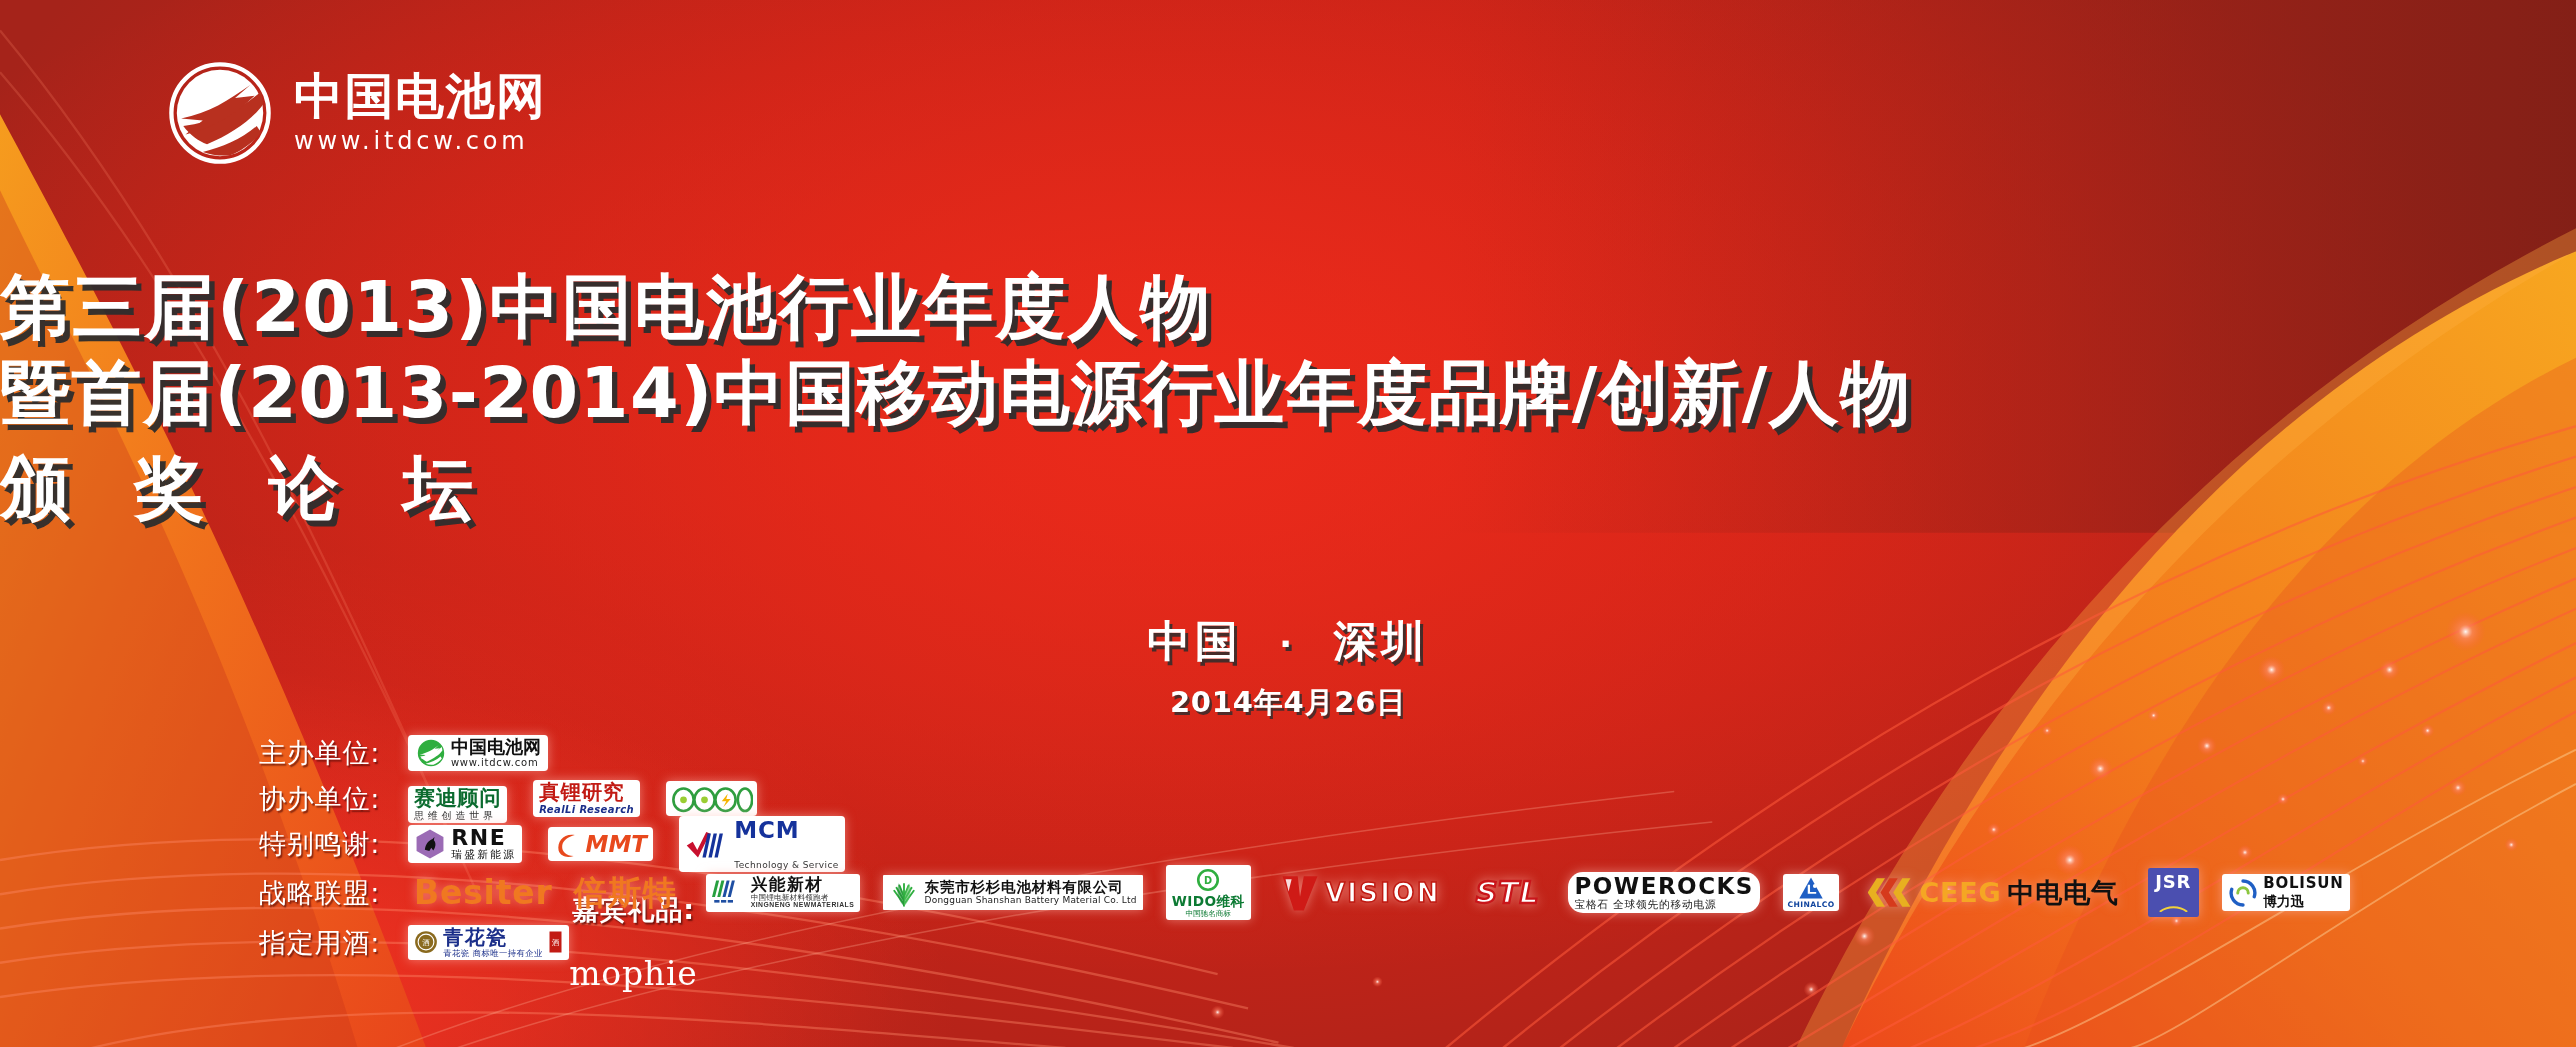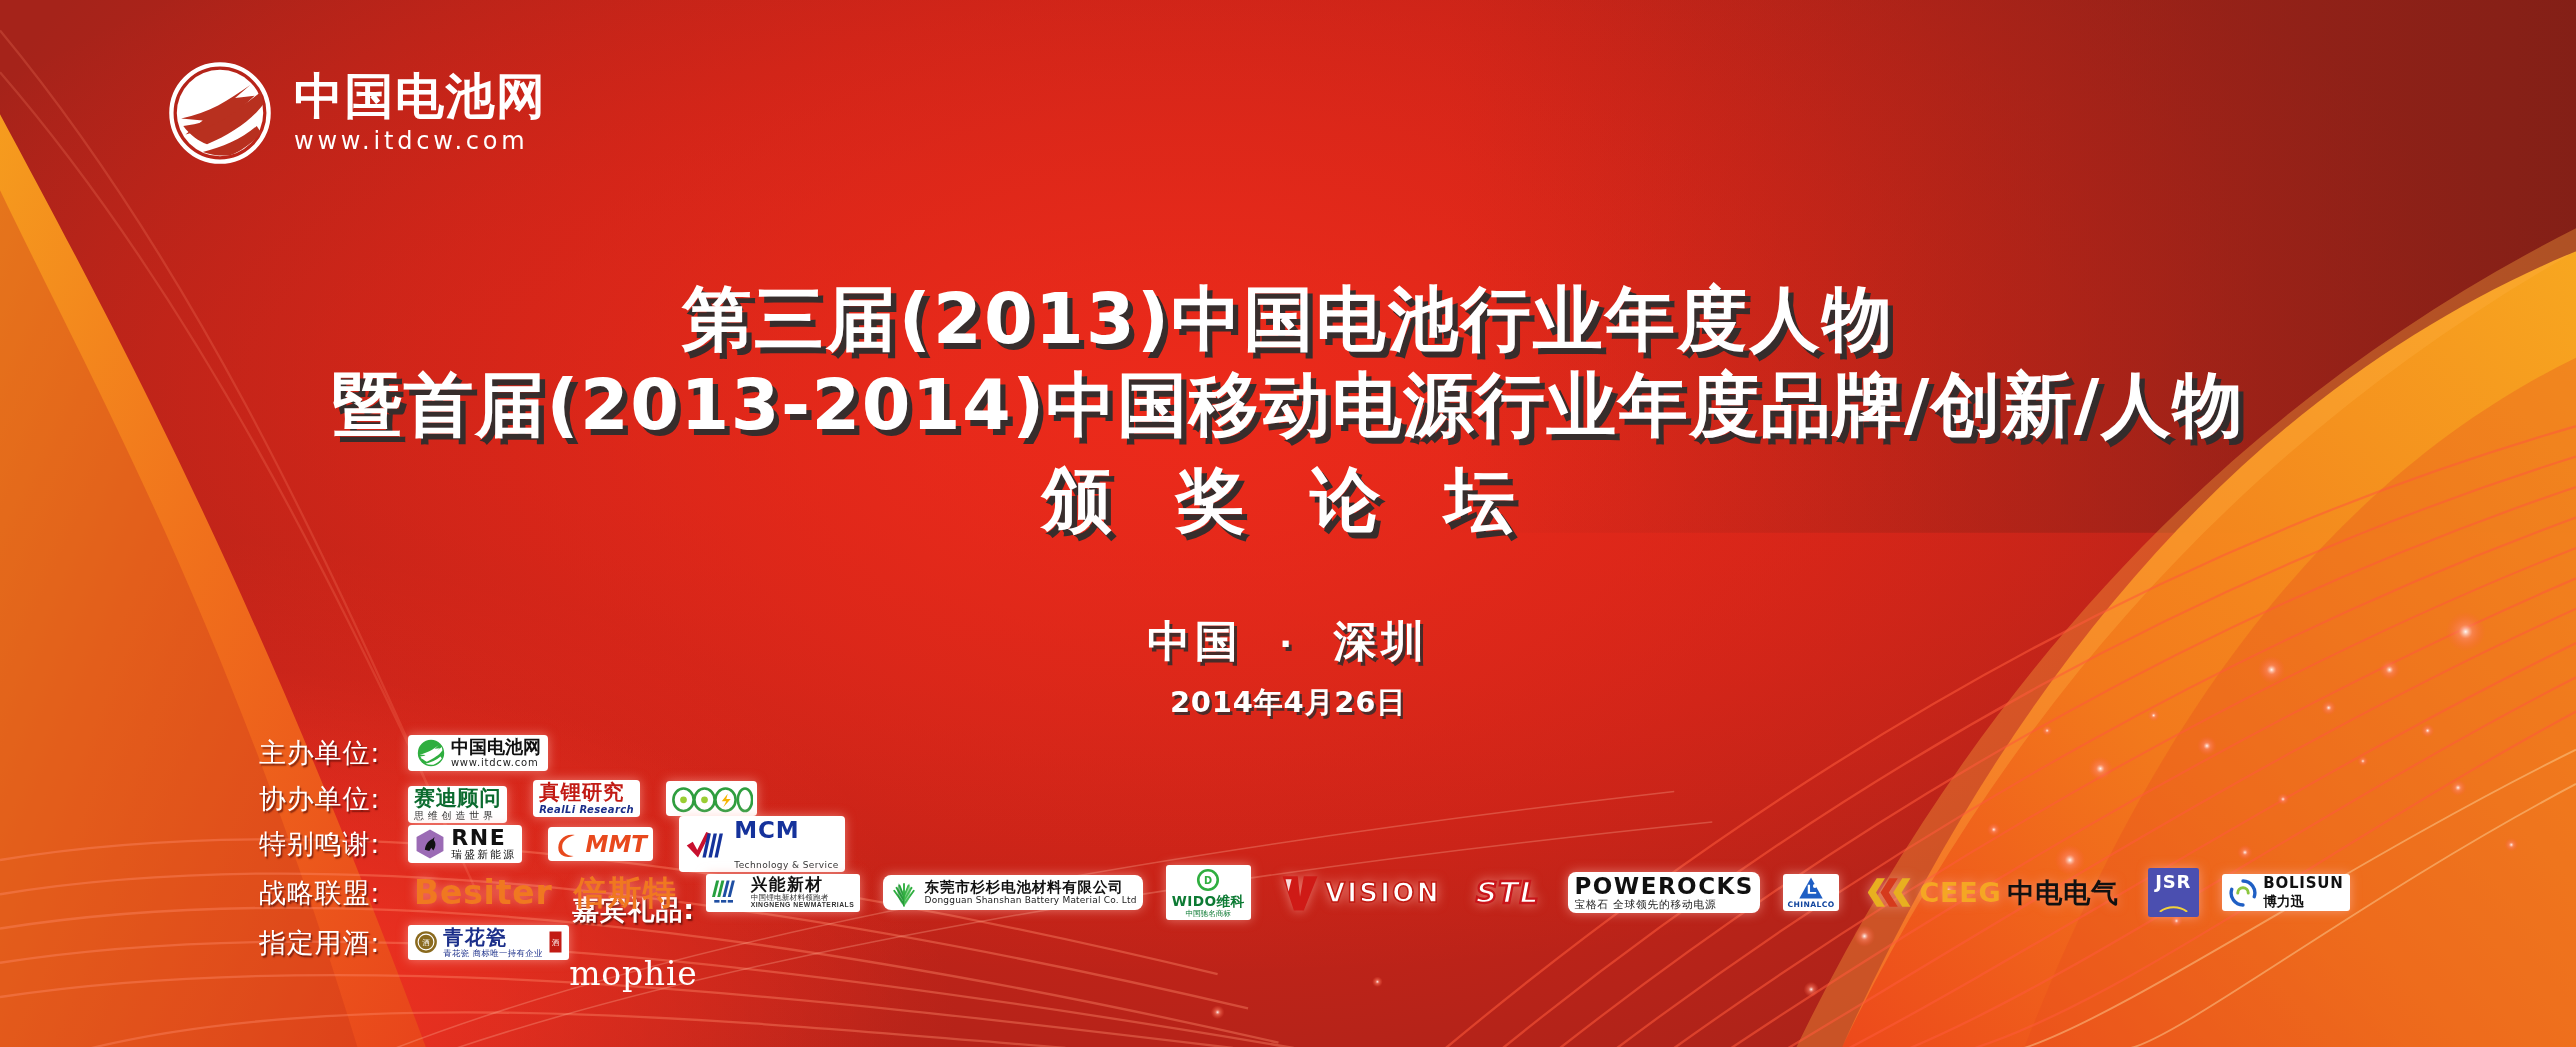"第三届(2013)中国电池行业年度人物" .headline { text-align: center -> none; top: 280px -> 268px }
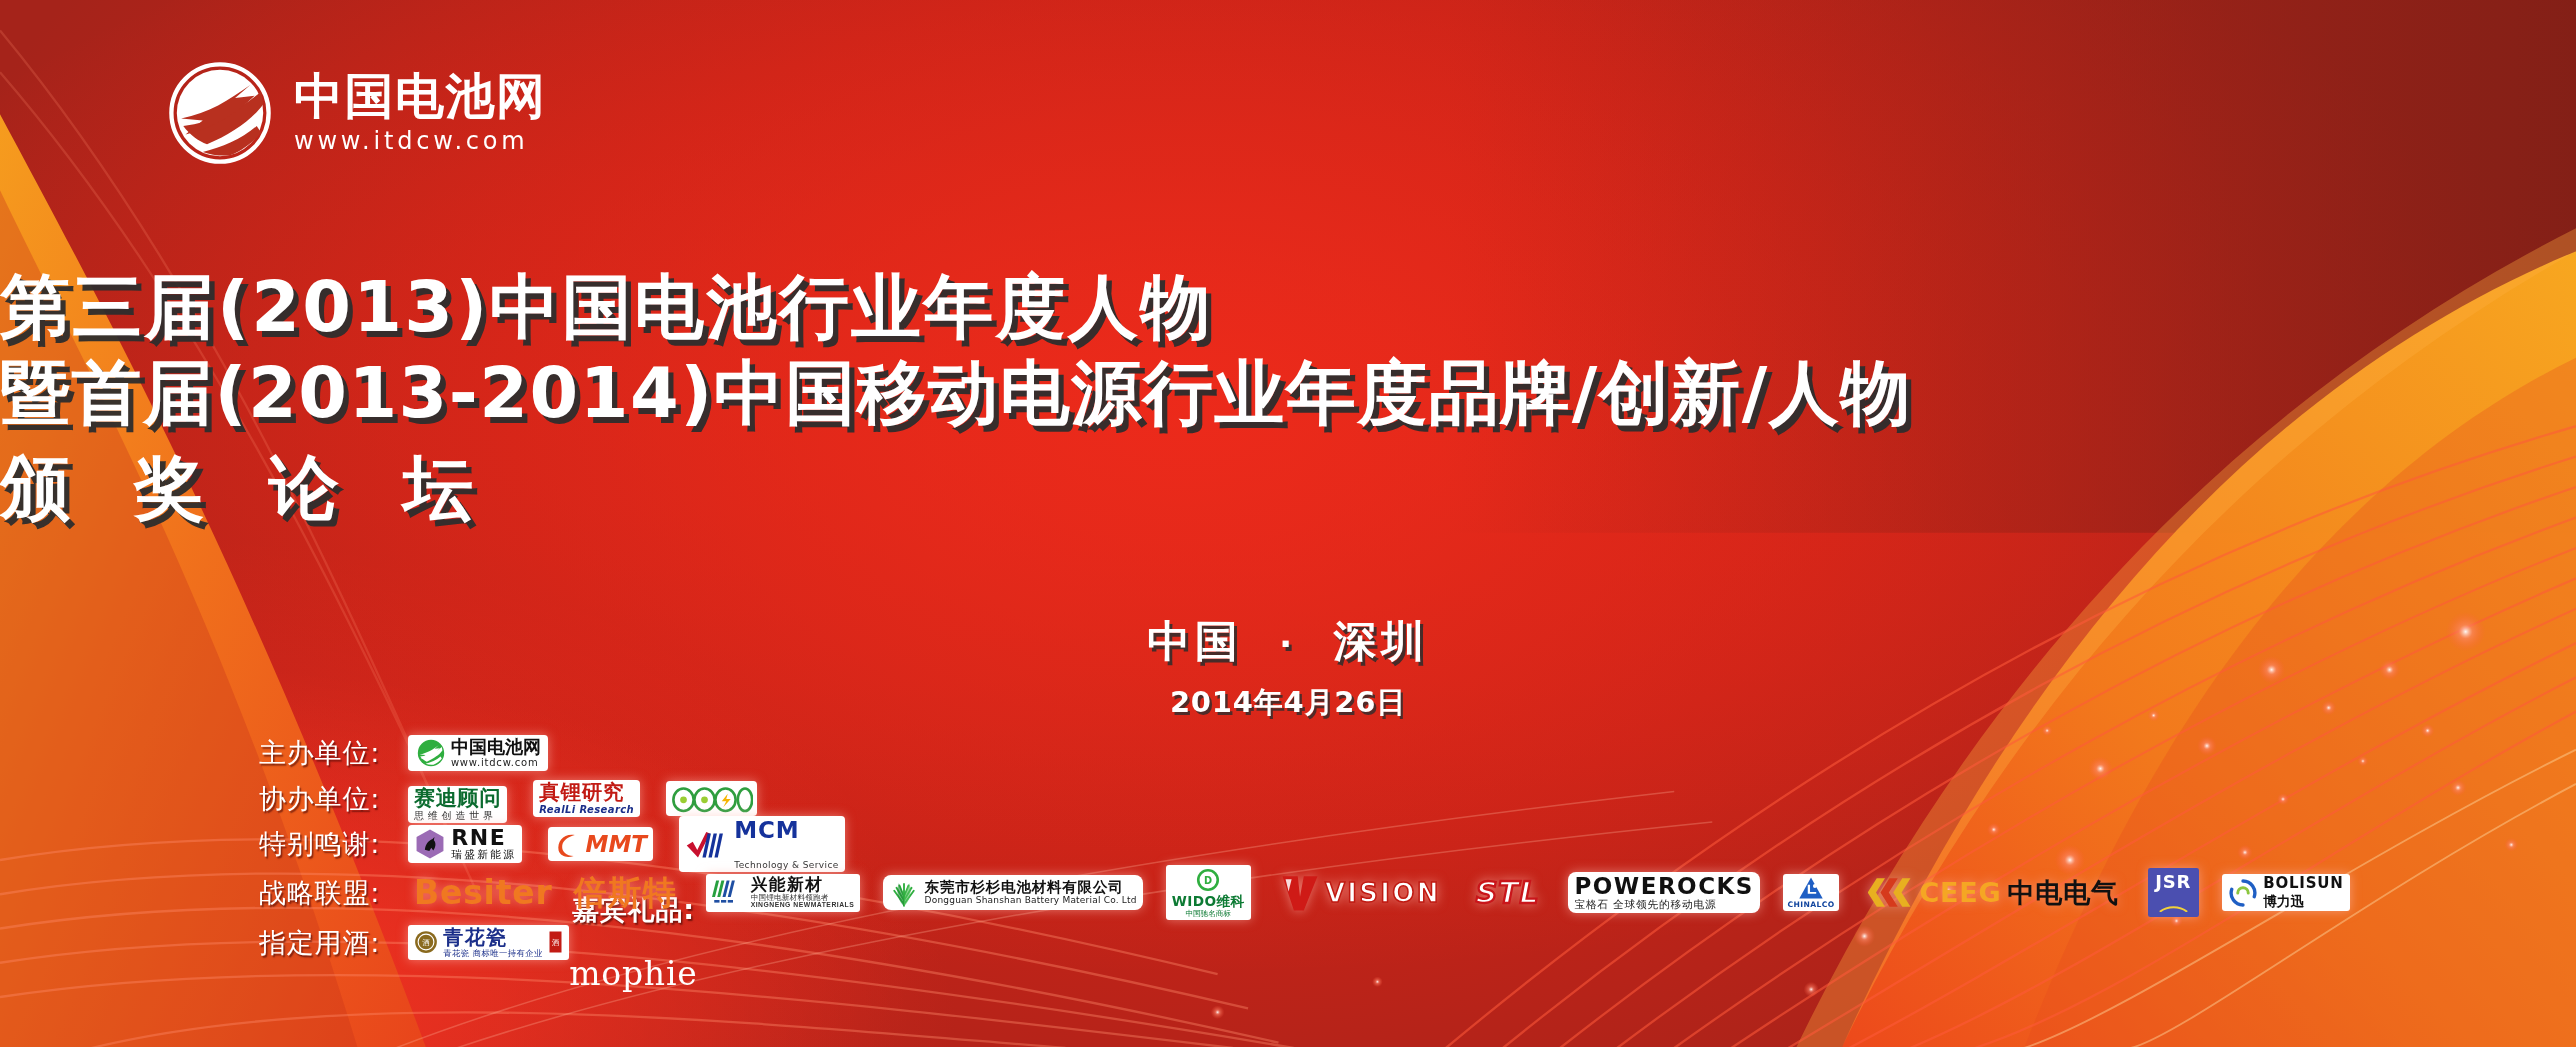"东莞市杉杉电池材料有限公司" div.chip { border-radius: 8px -> 1px }
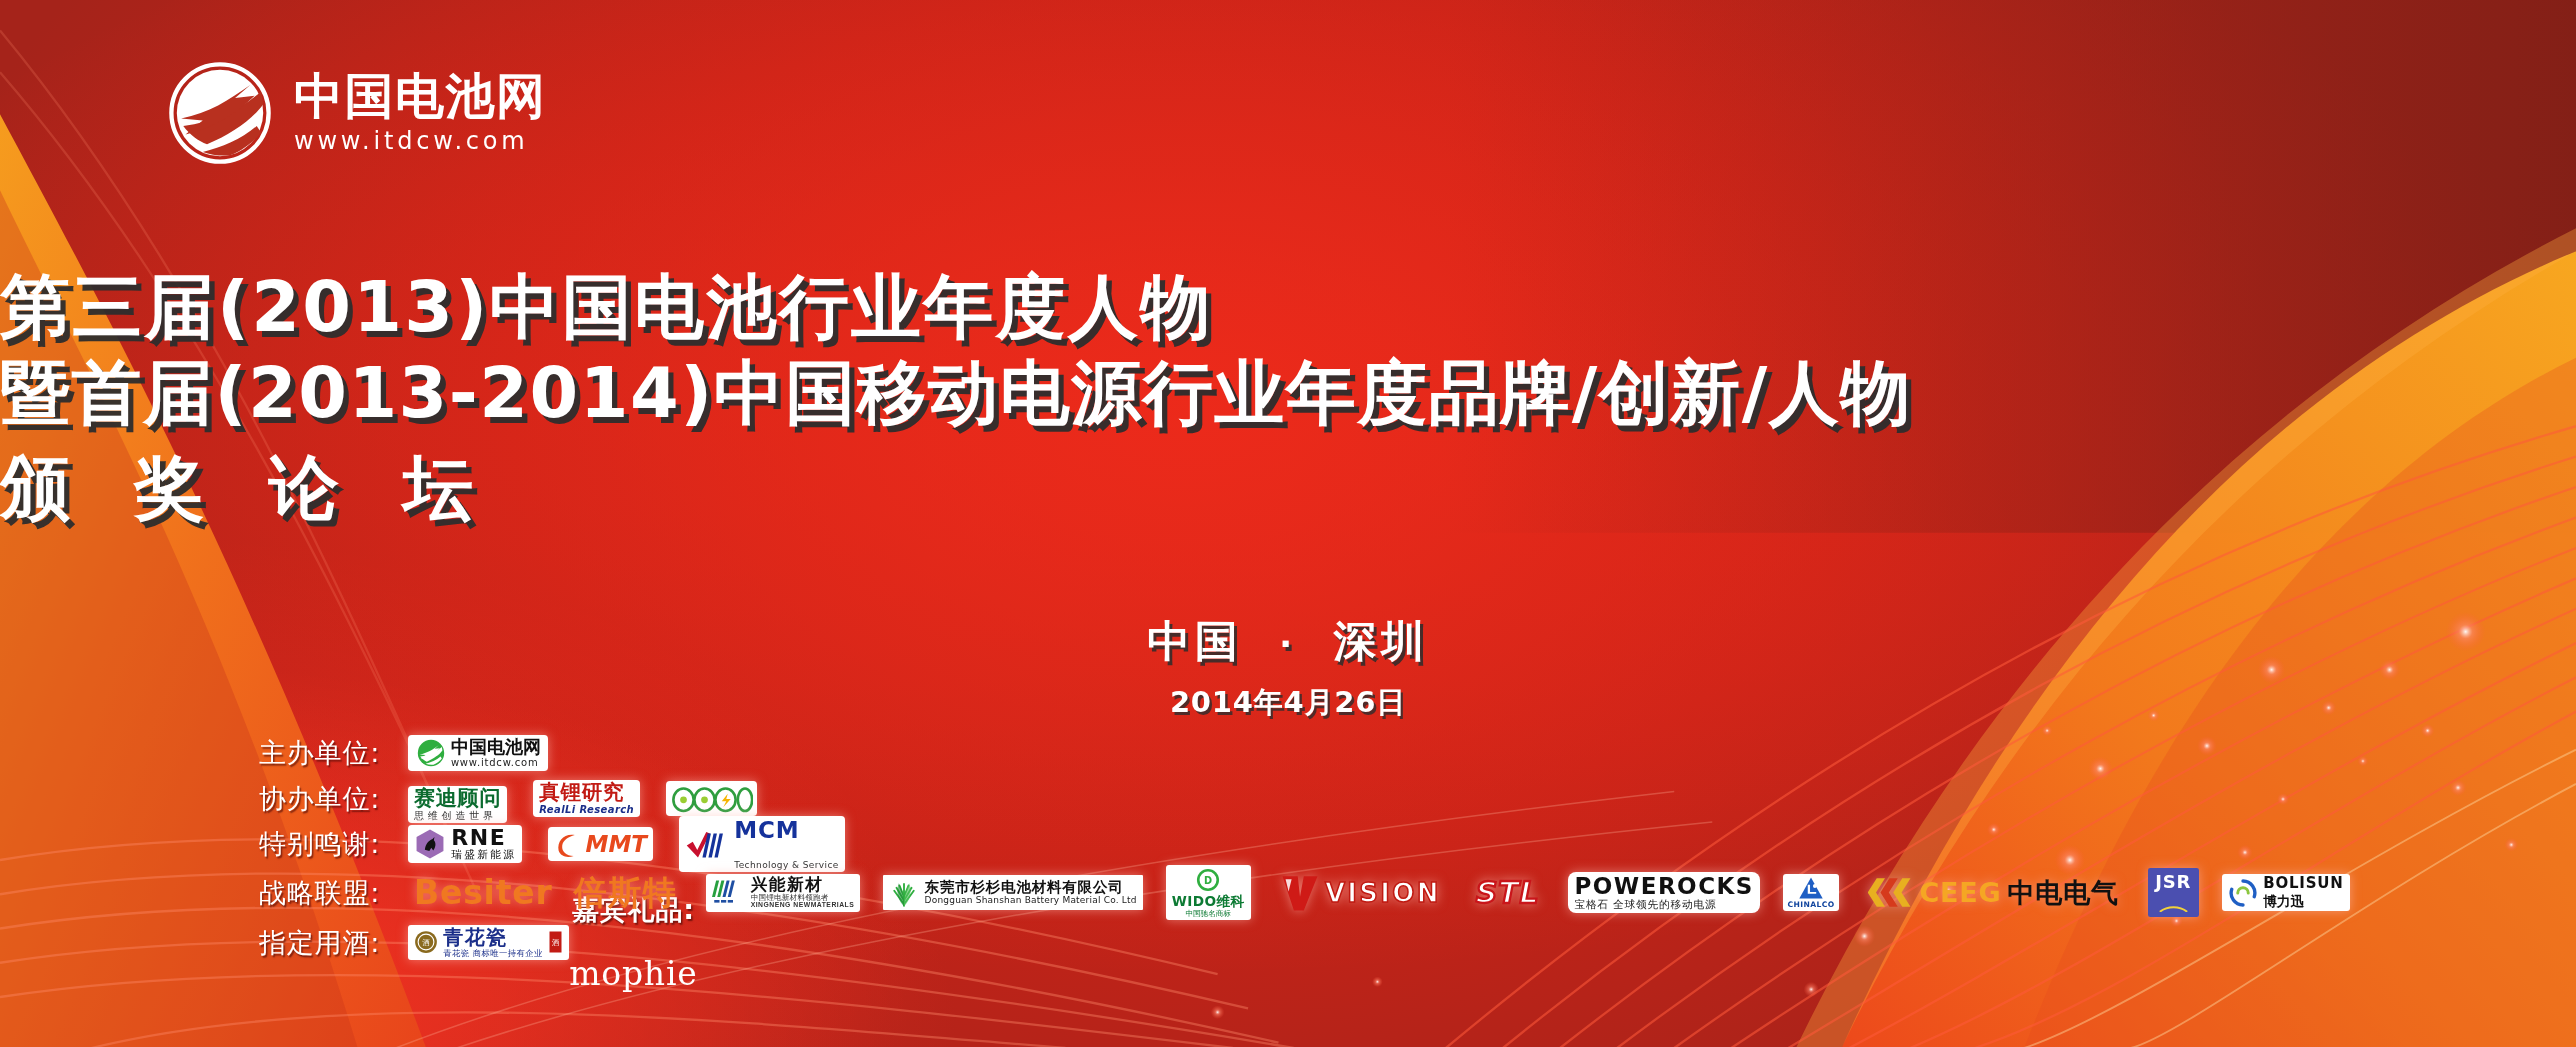"POWEROCKS" div.chip { border-radius: 8px -> 15px }
